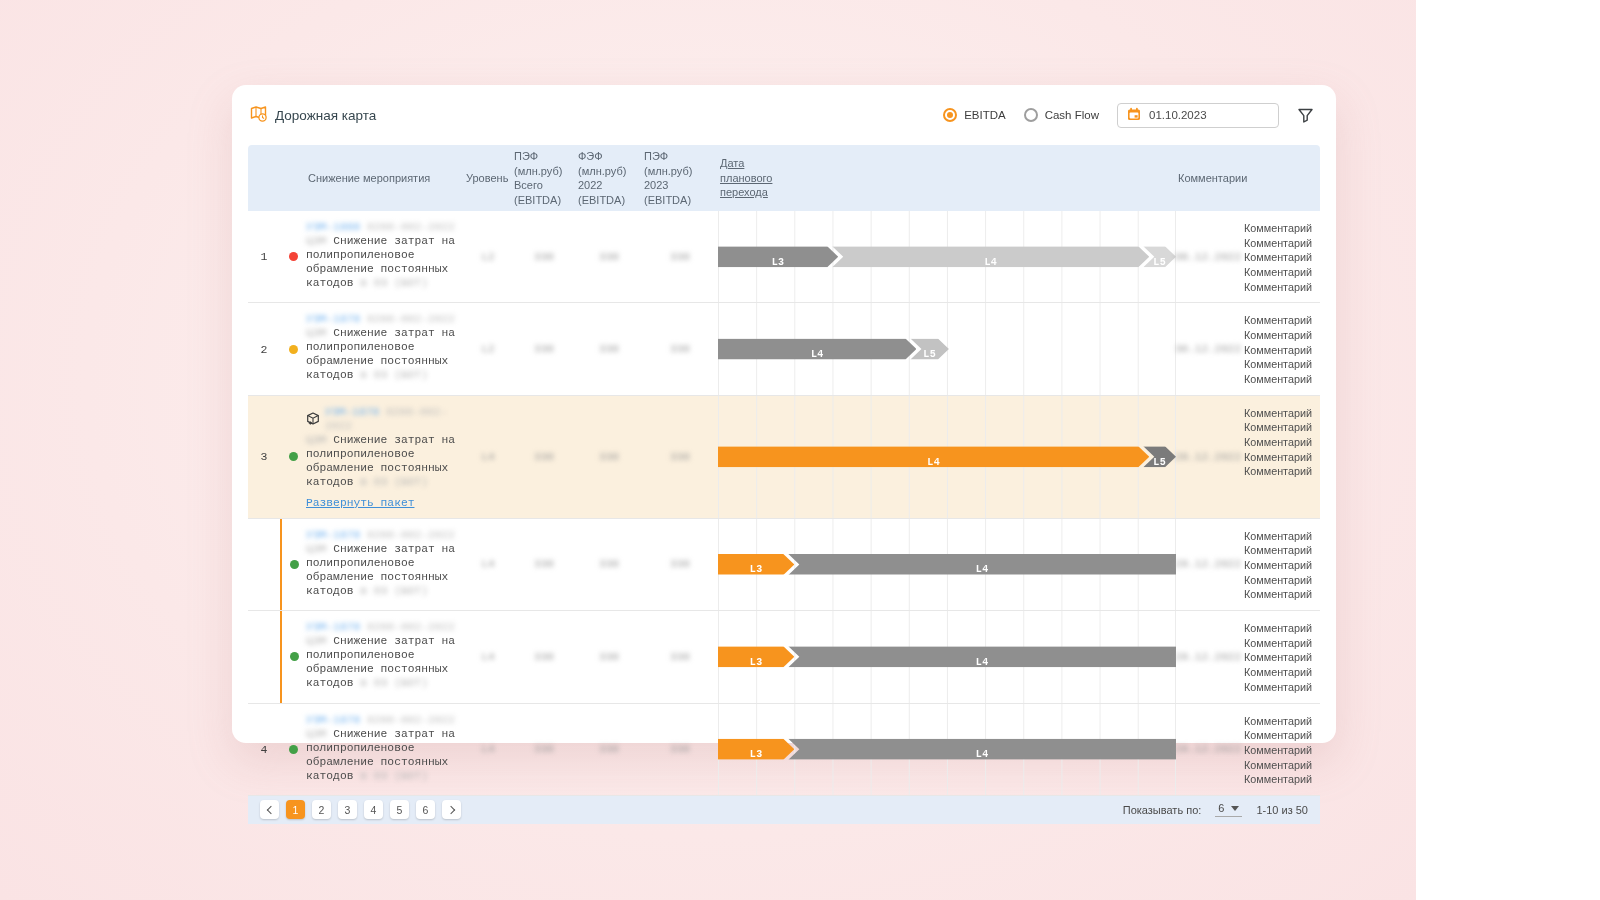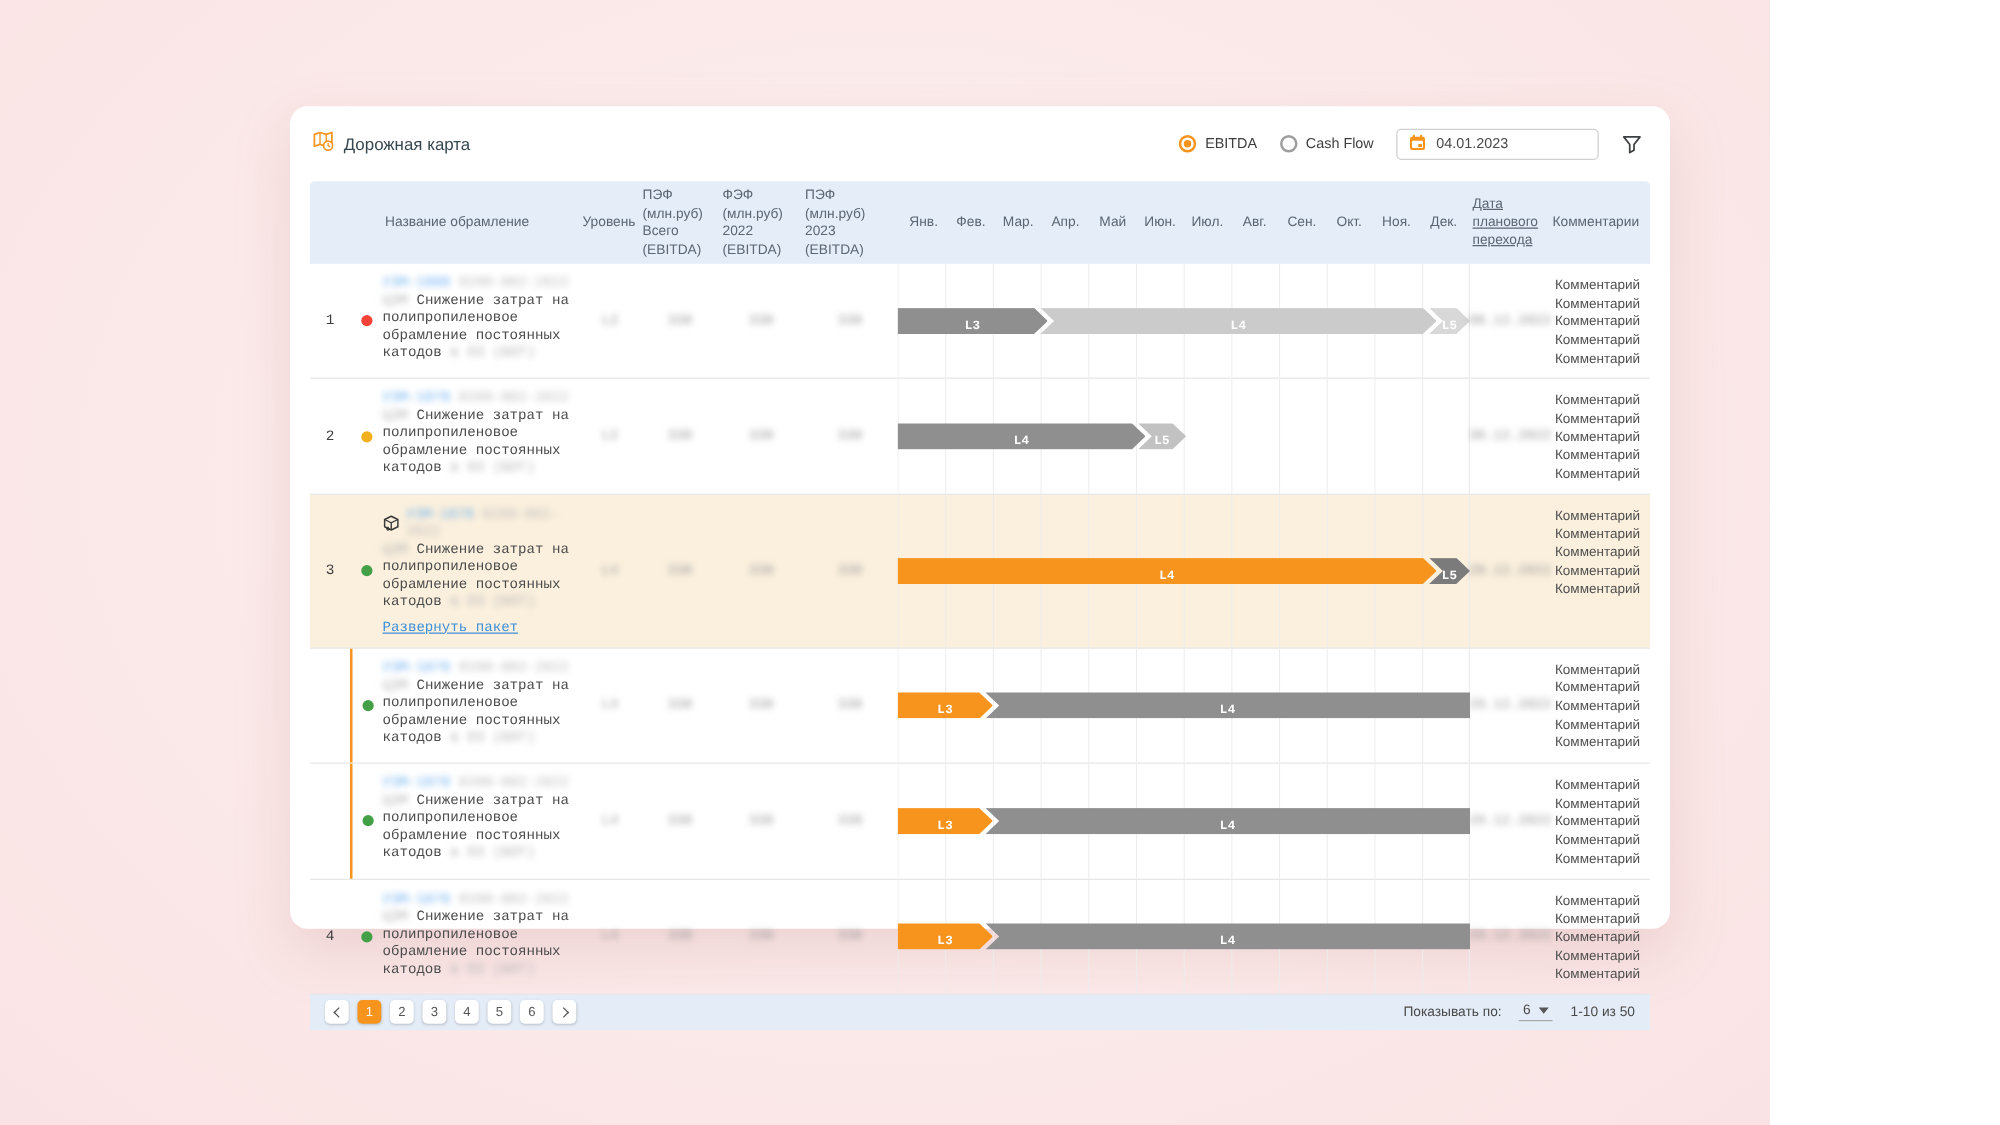"04.01.2023" span { text: 04.01.2023 -> 01.10.2023 }
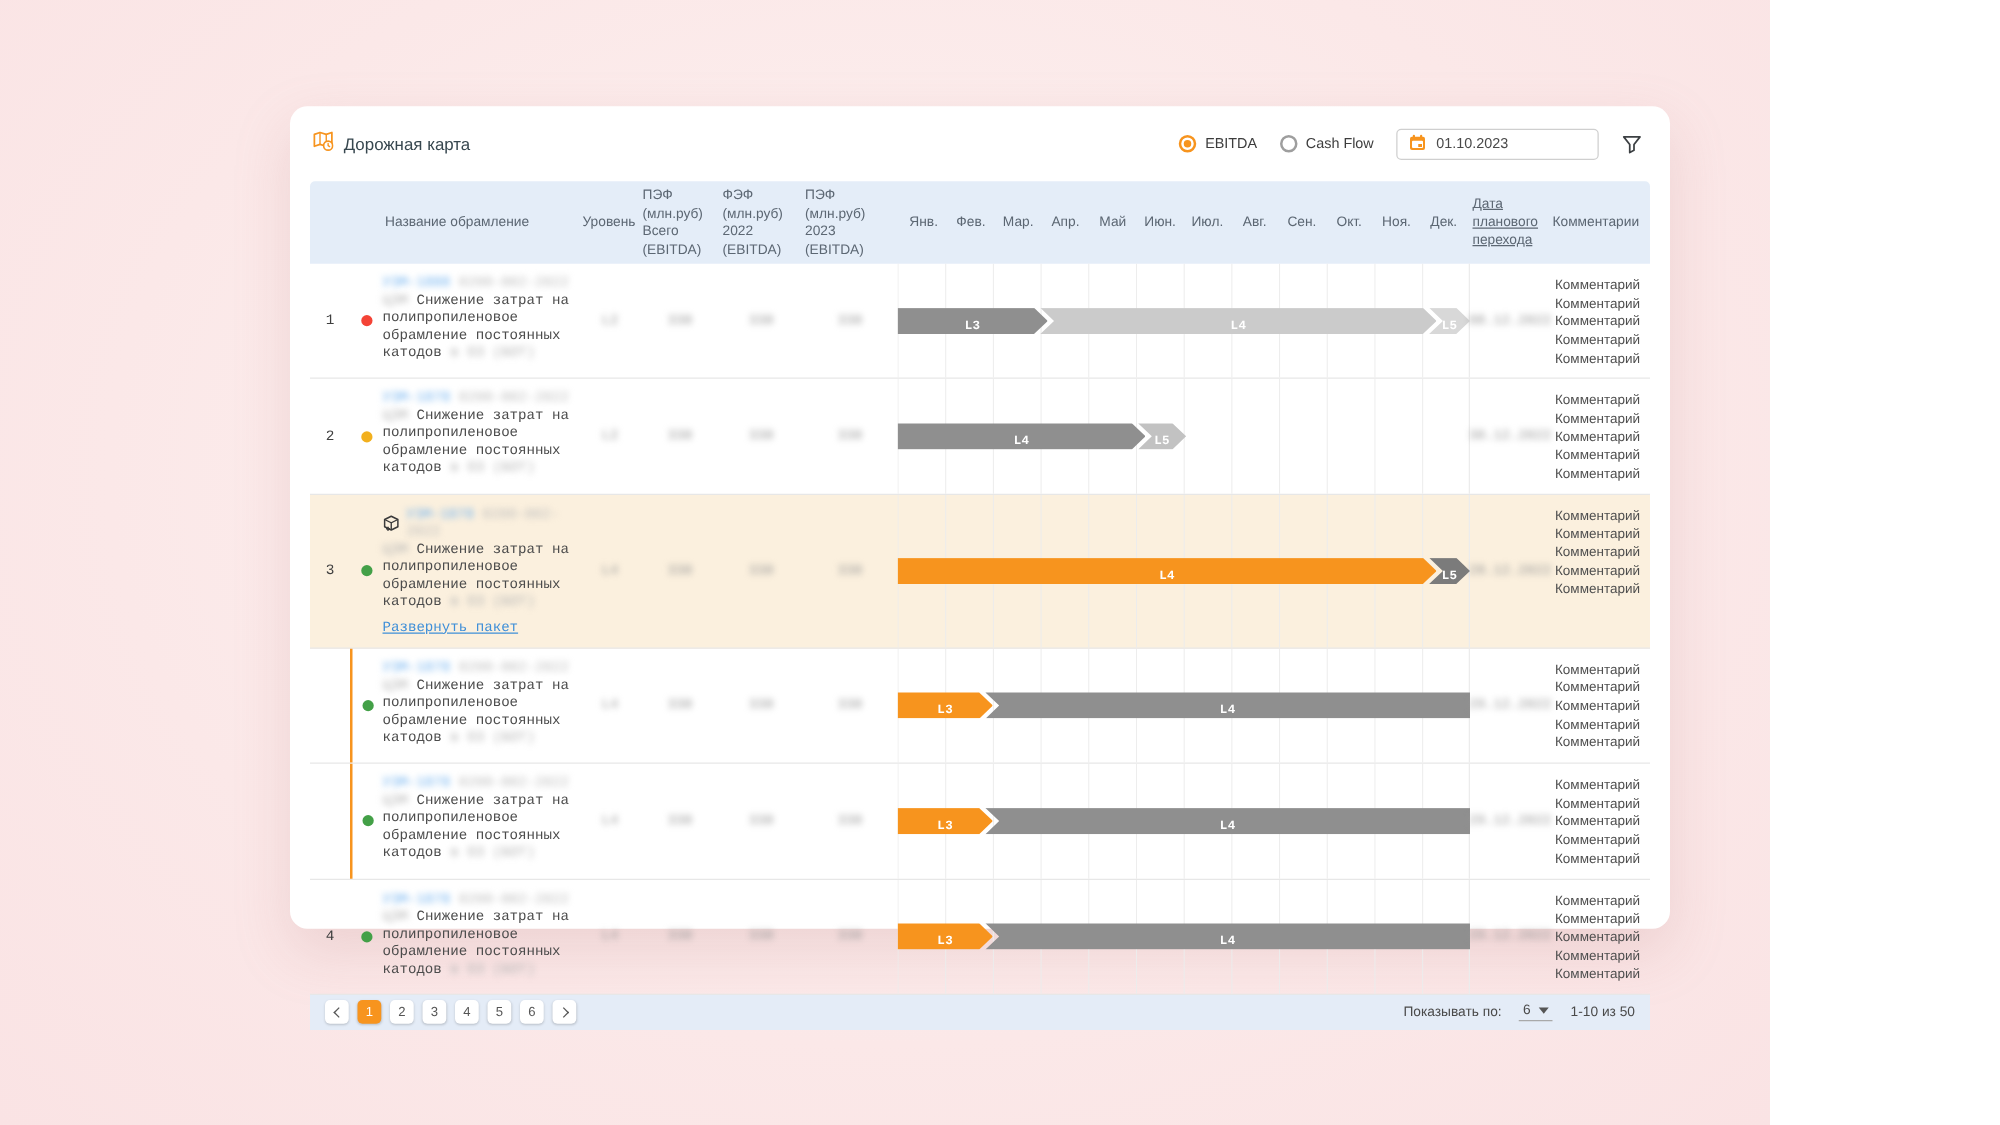"Название обрамление" div.th { text: Название обрамление -> Снижение мероприятия }
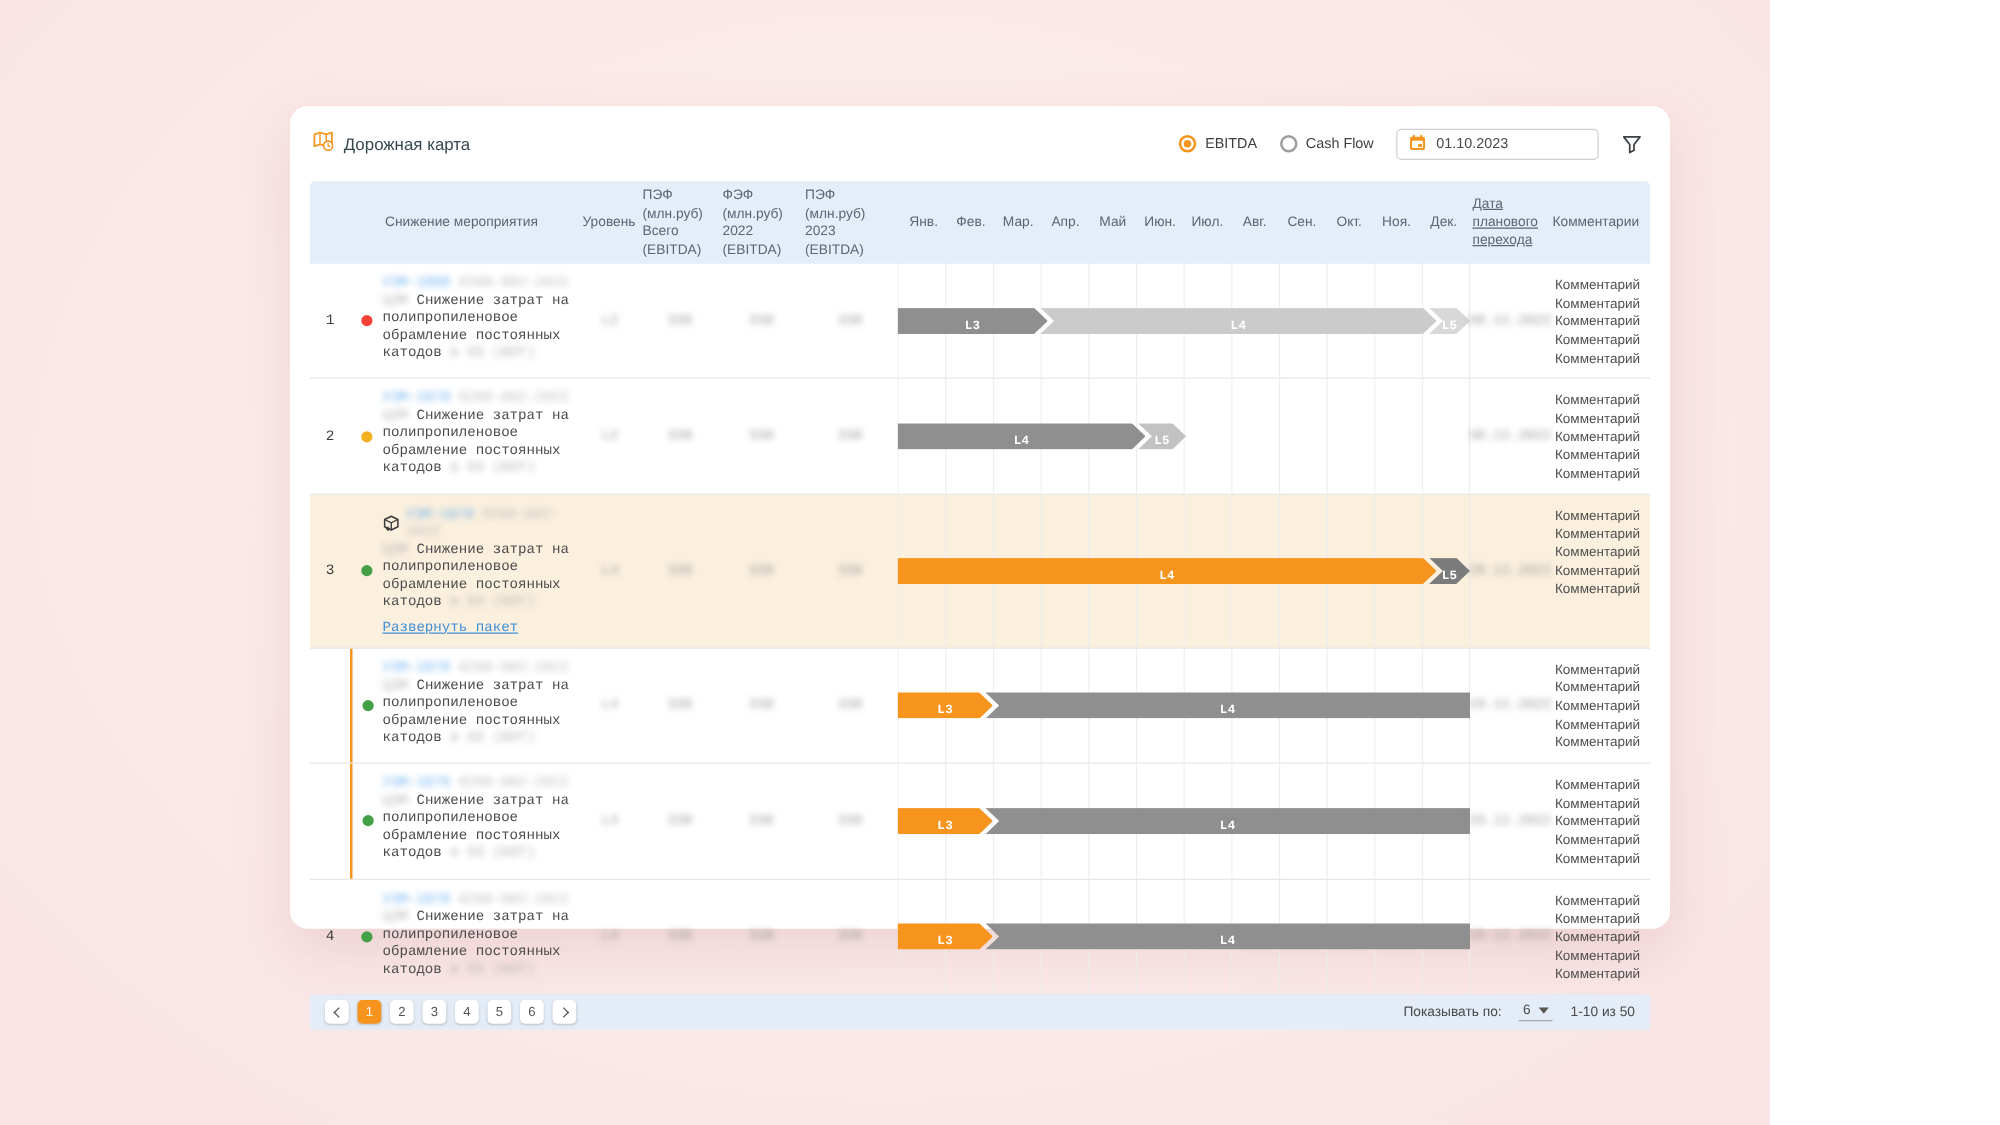"Янв." div.th { html: <div> <span>Янв.</span> <span>Фев.</span> <span>Мар.</span> <span>Апр.</span> <span>Май</span> <span>Июн.</span> <span>Июл.</span> <span>Авг.</span> <span>Сен.</span> <span>Окт.</span> <span>Ноя.</span> <span>Дек.</span> </div> -> none }
